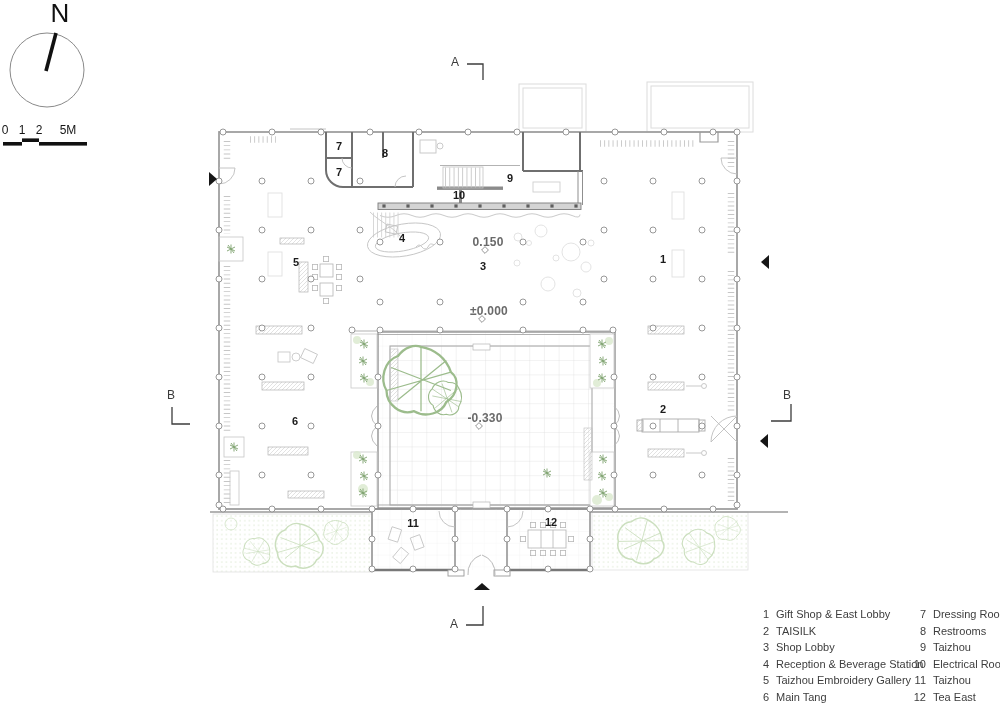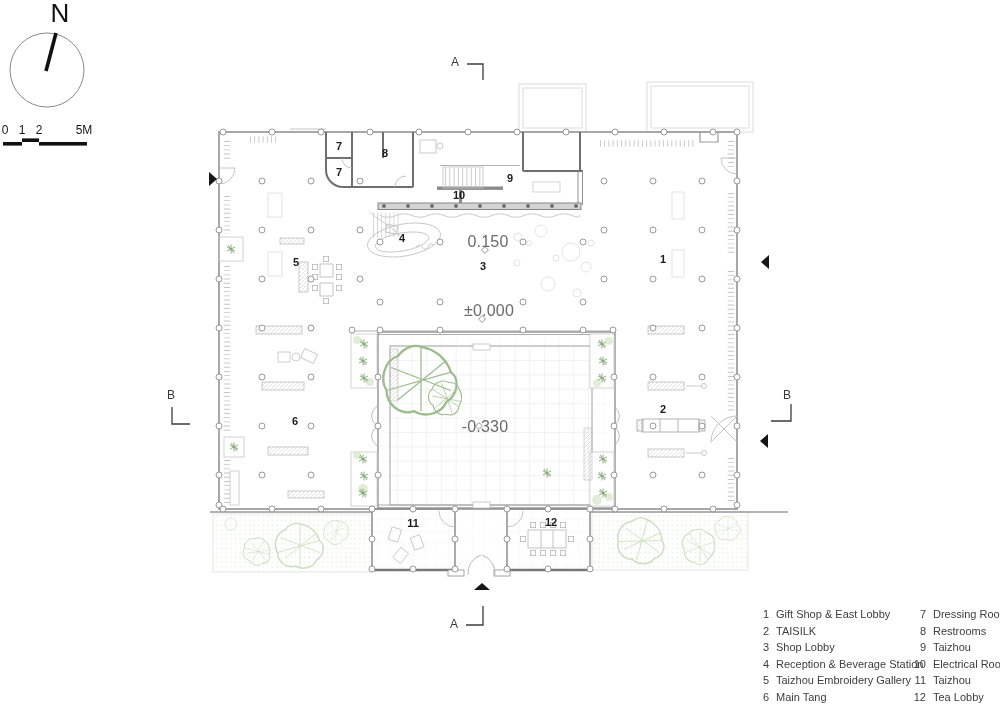"5M" span.scale-num { left: 84px -> 68px }
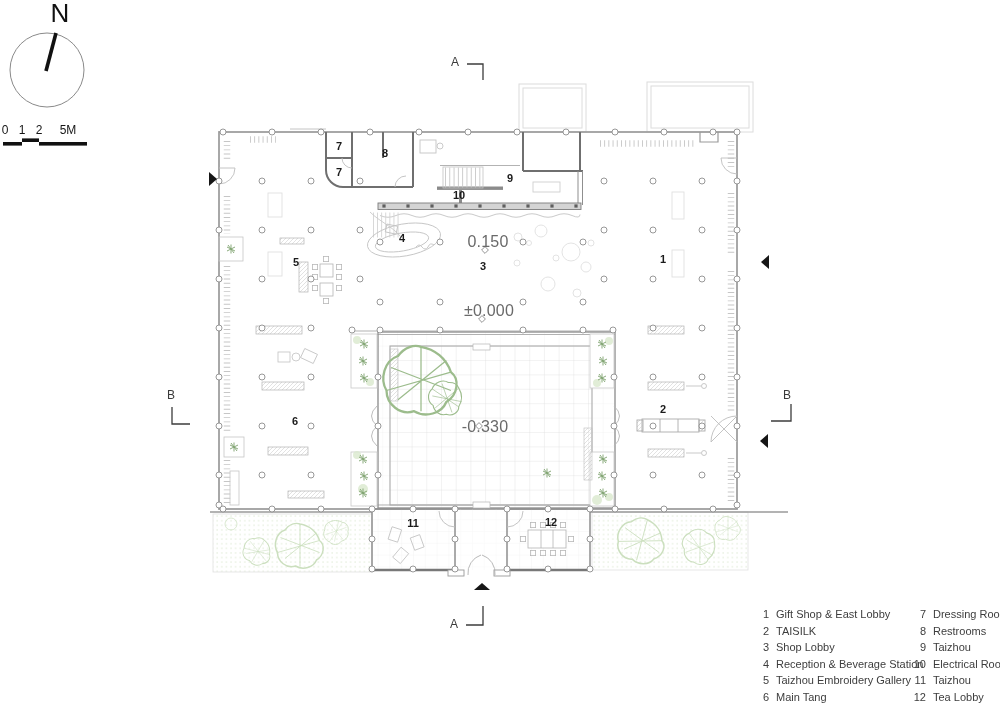"0.150" .elev { font-size: 16px -> 12px; font-weight: normal -> bold }
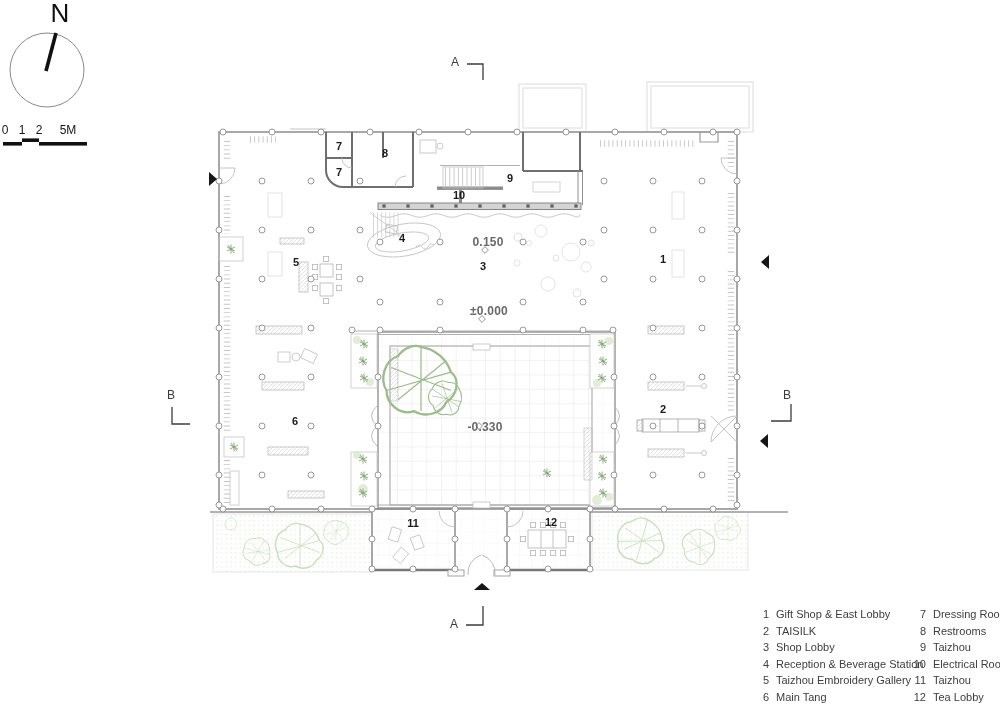"-0.330" div.elev { top: 427px -> 418px }
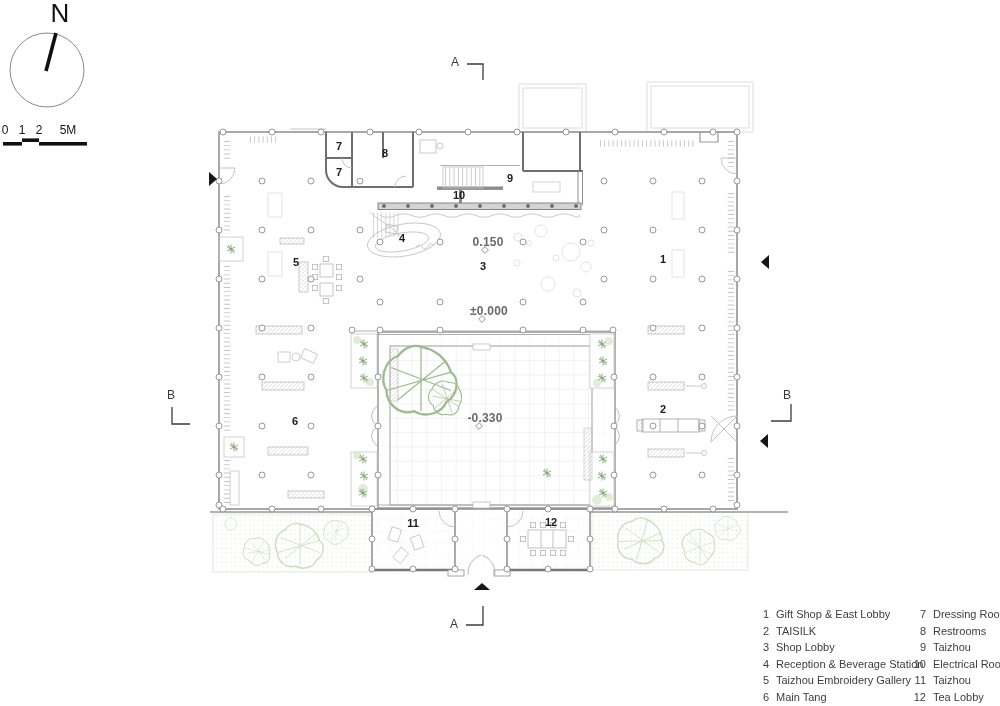"Tea Lobby" span.name { text: Lobby -> East }
